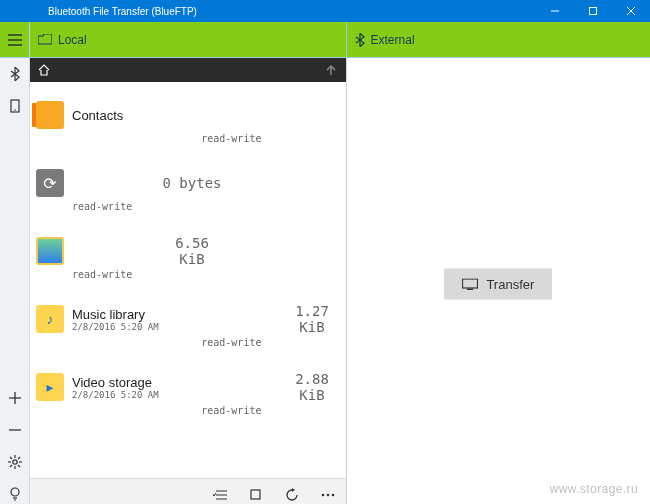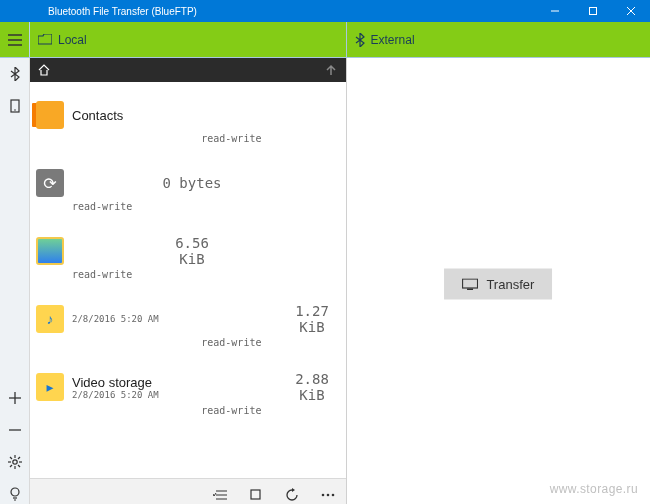"Music library" div.name { html: none -> <div>Music library</div> }
